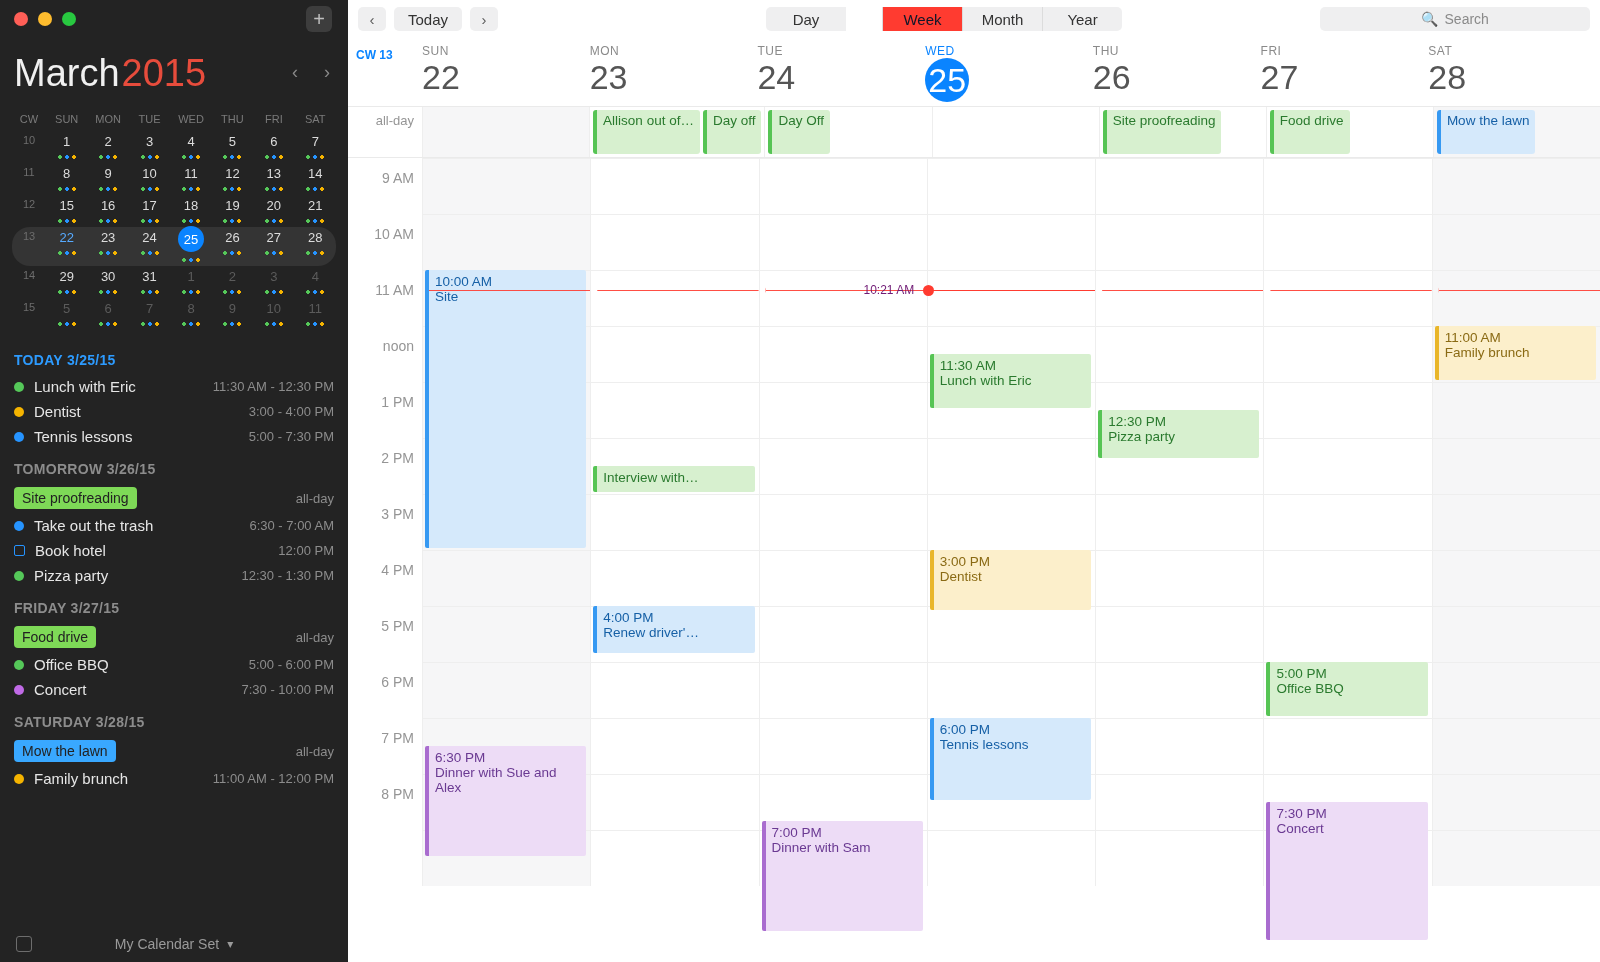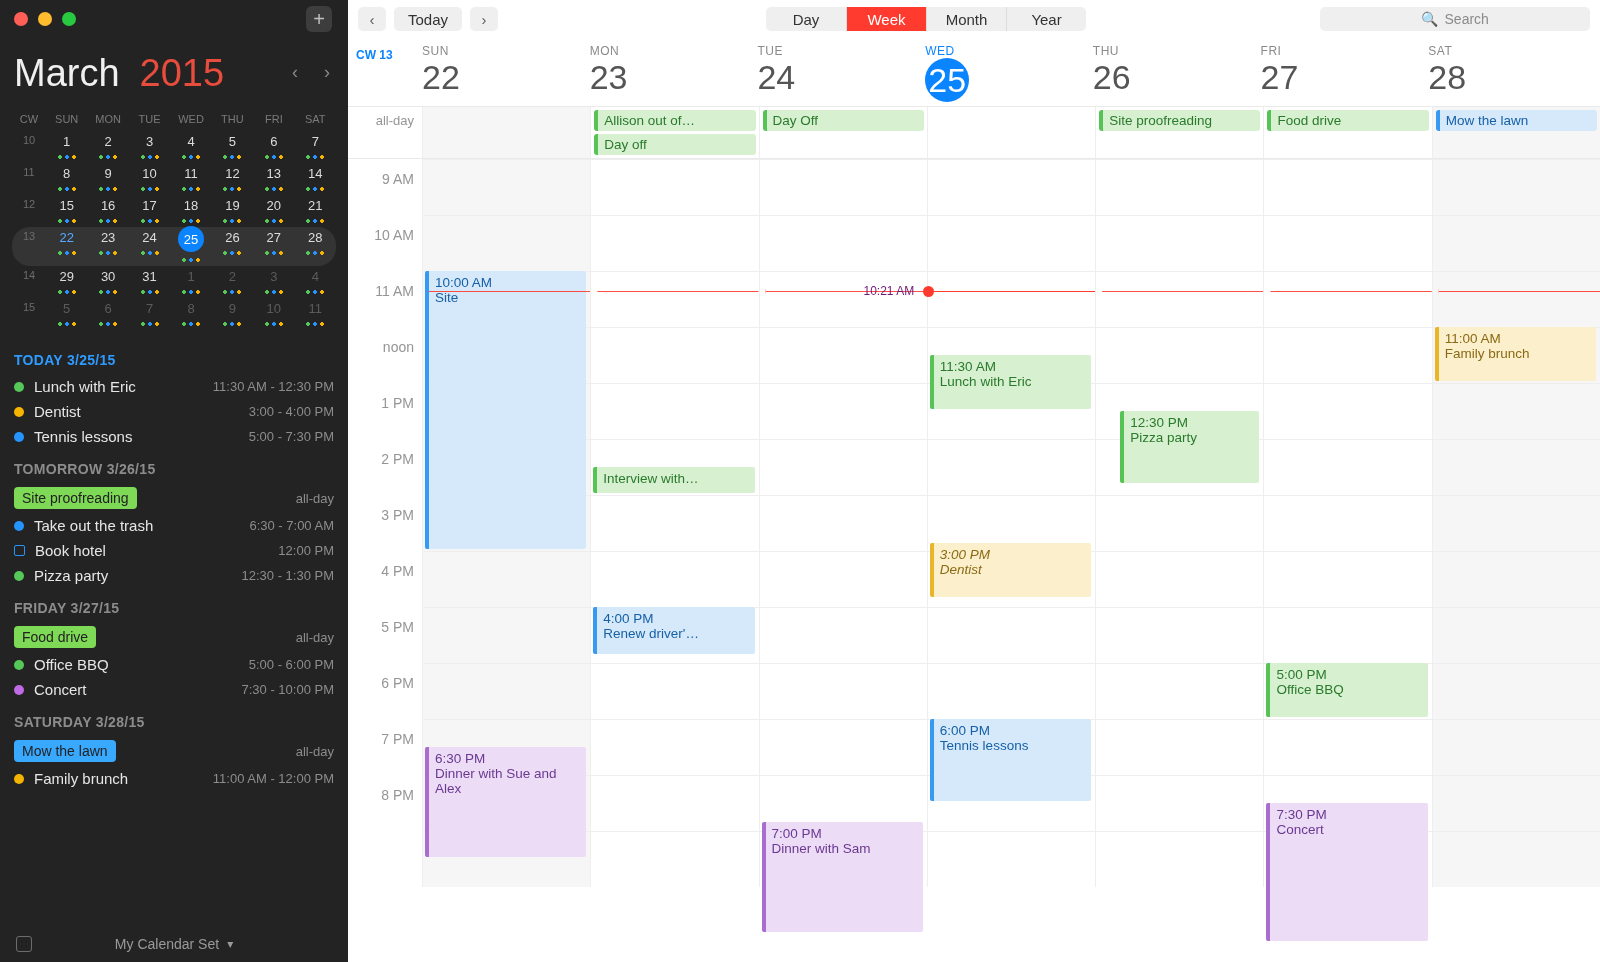"Week" .viewseg .active { color: #ffffff -> #0f172a; margin-left: none -> 36px }
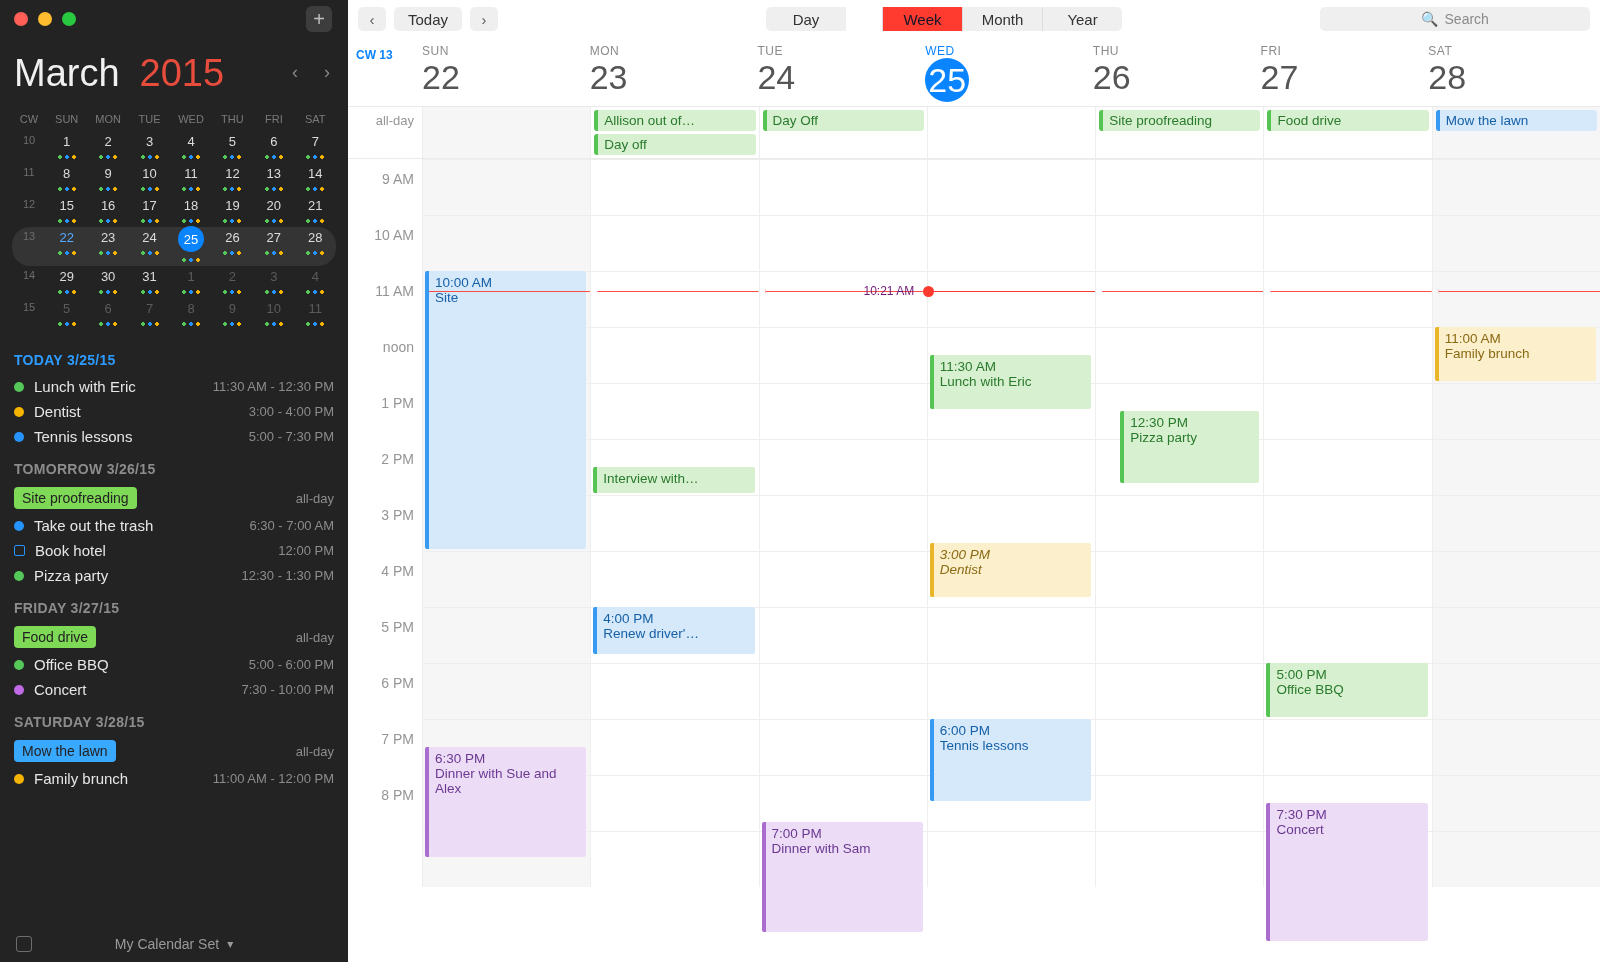"March" .month-heading { gap: 20px -> 2px }
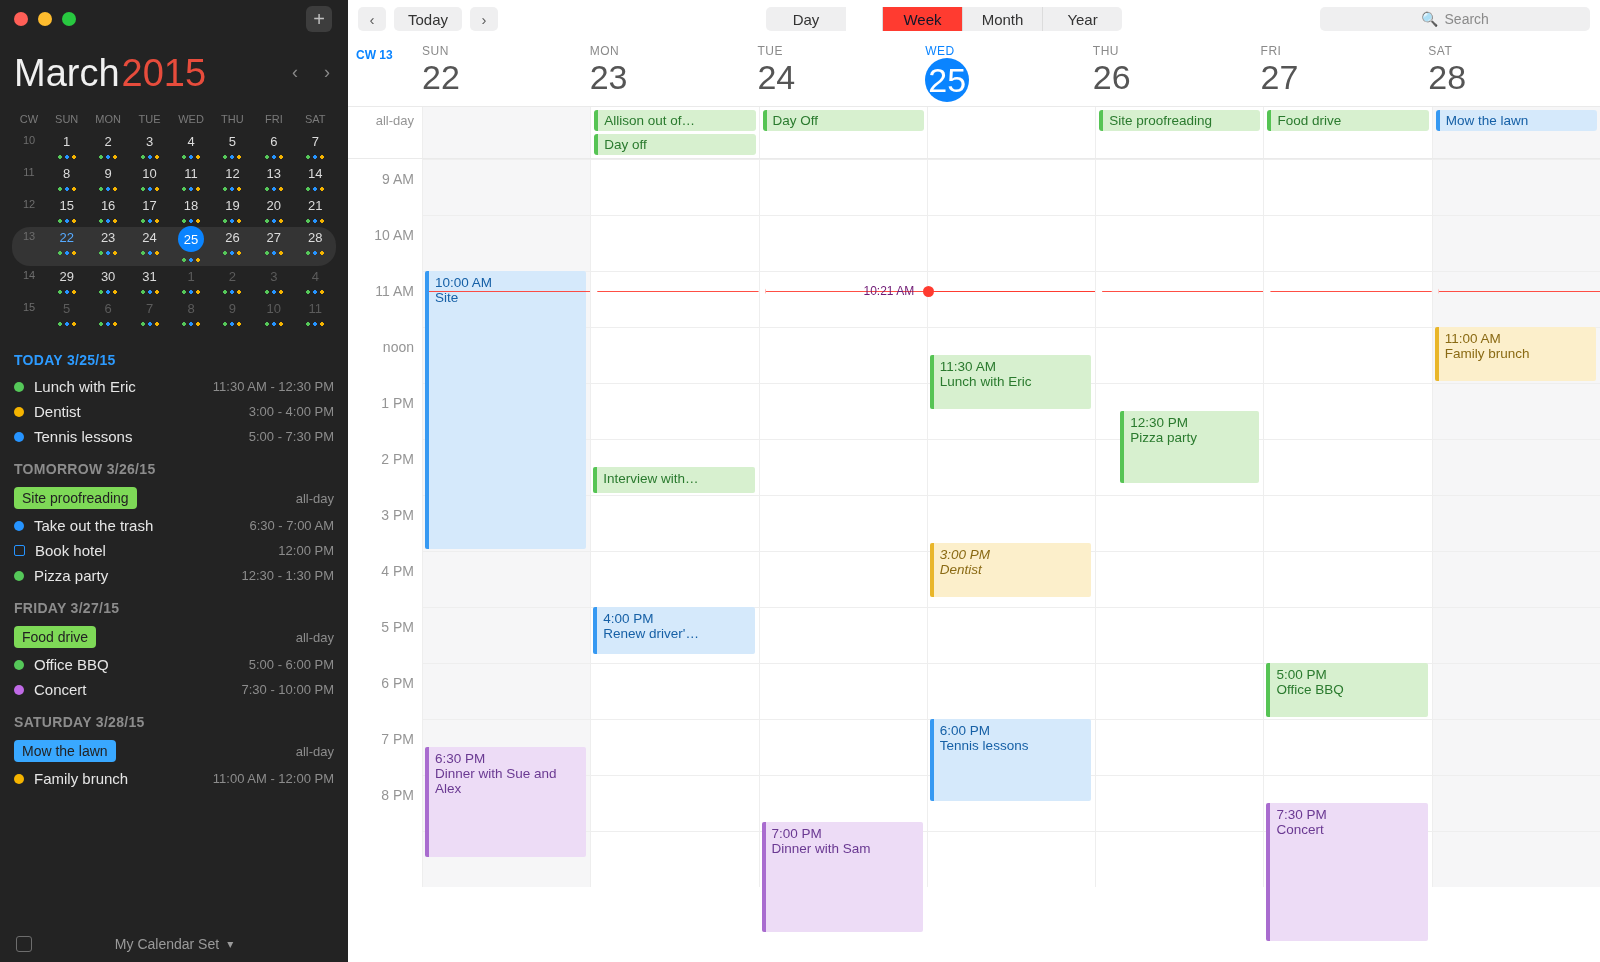"Allison out of…" .ad-col { flex-direction: column -> row }
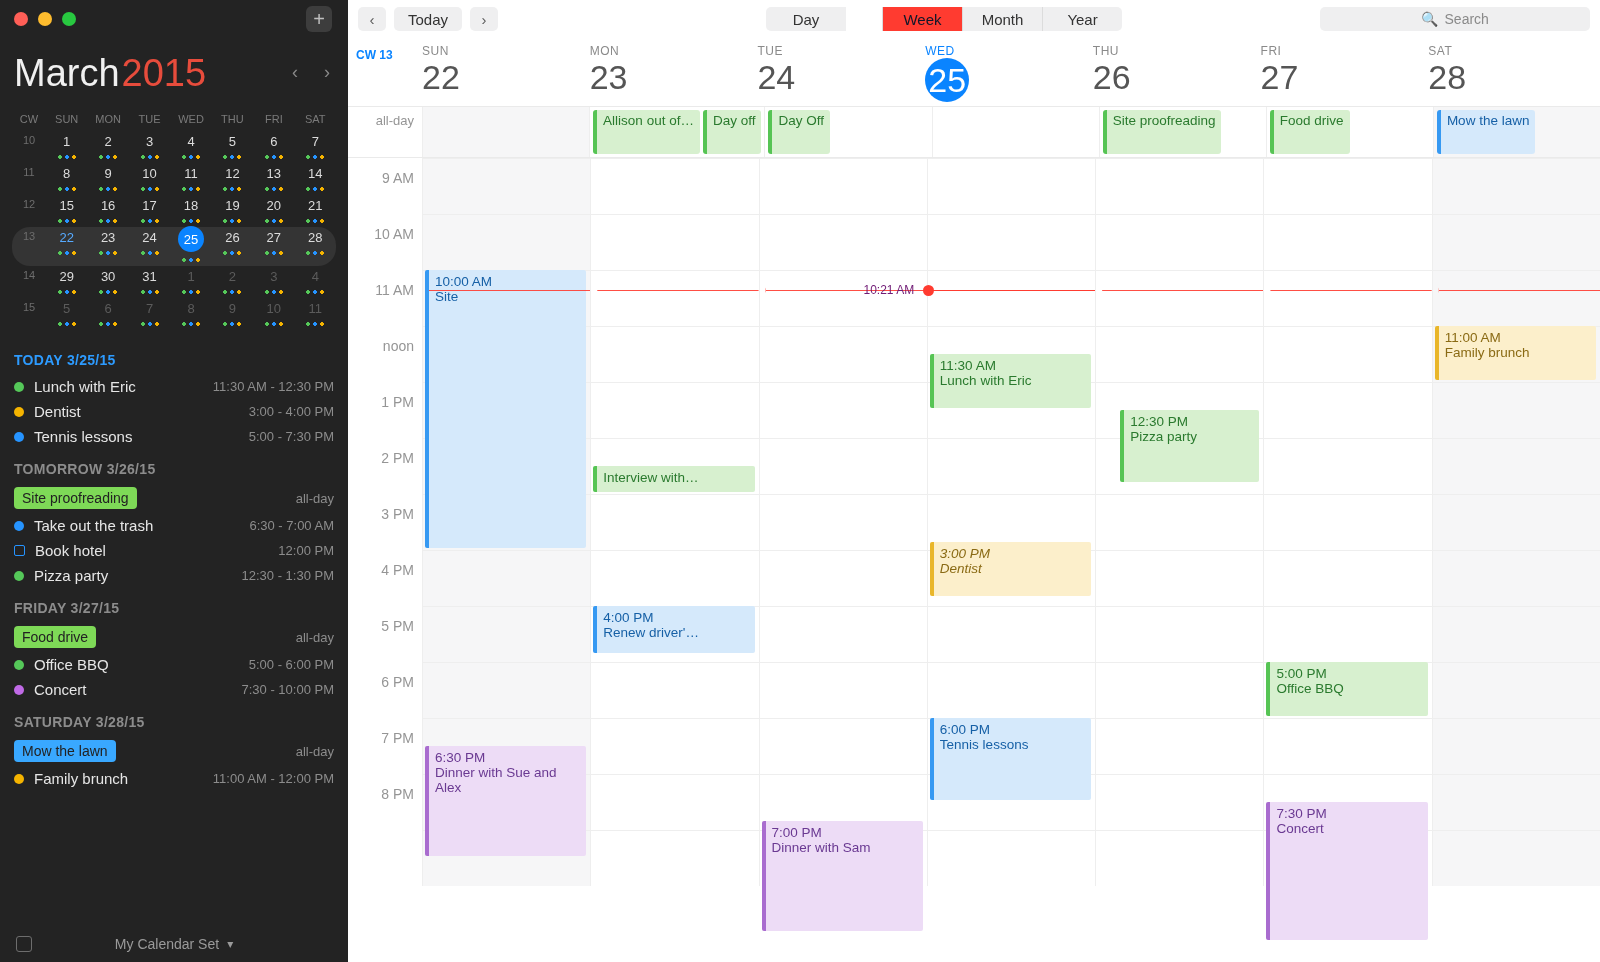"12:30 PM" div.ev { height: 72px -> 48px; margin-left: 22px -> none }
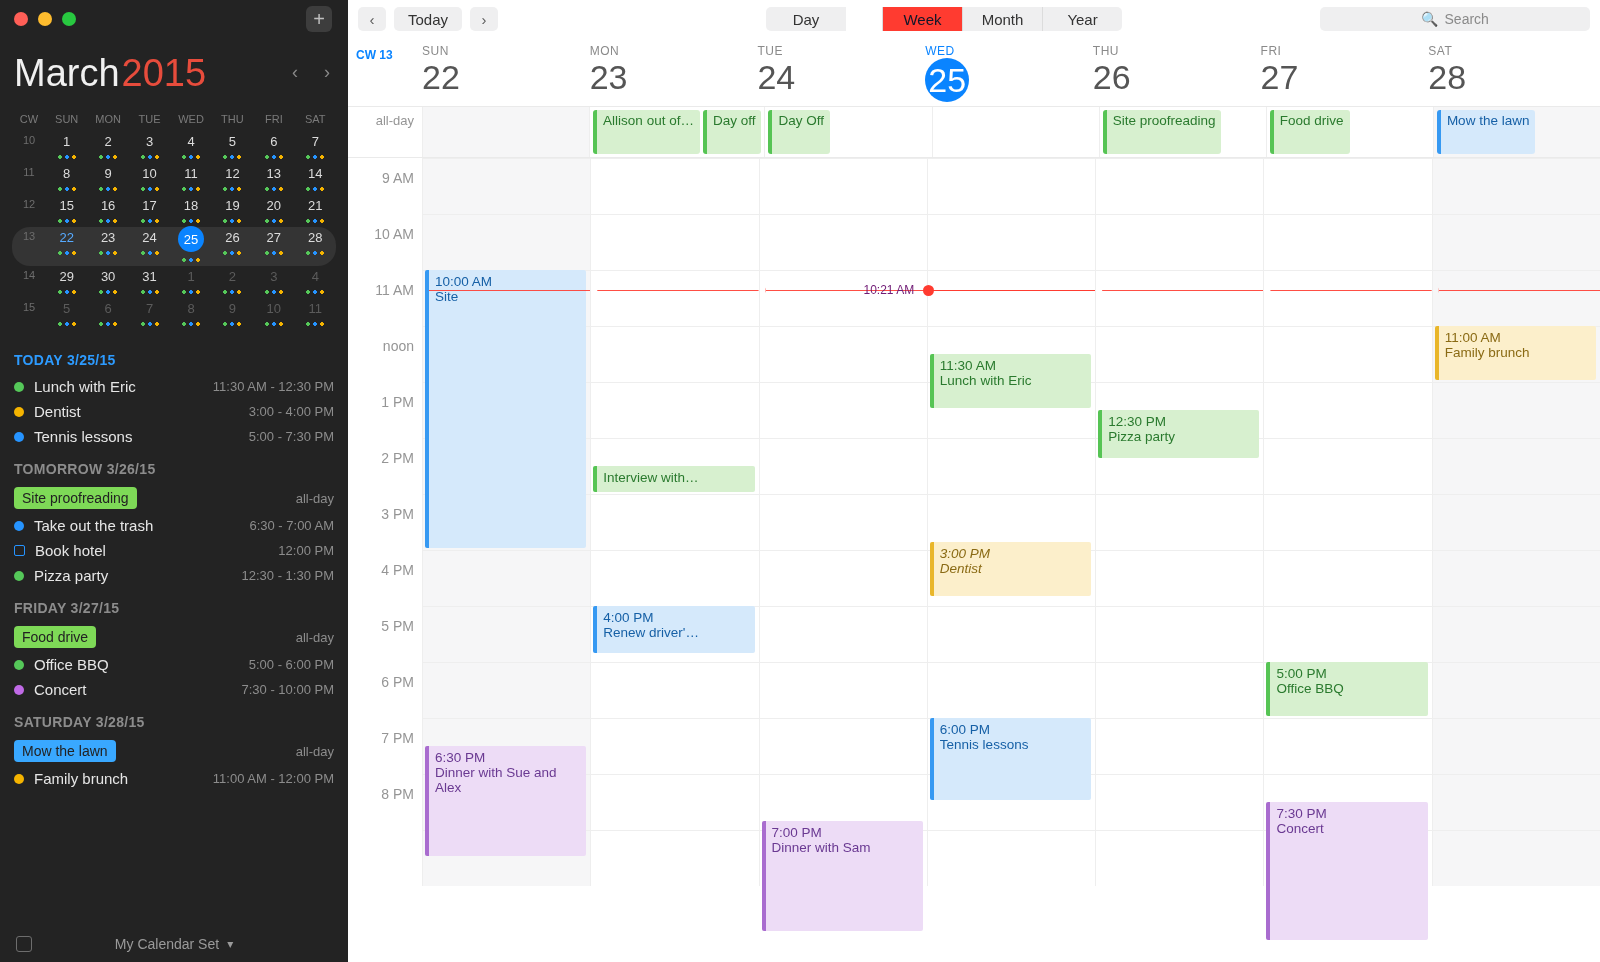"3:00 PM" div.ev { font-style: italic -> none; height: 54px -> 60px; top: 384px -> 392px }
